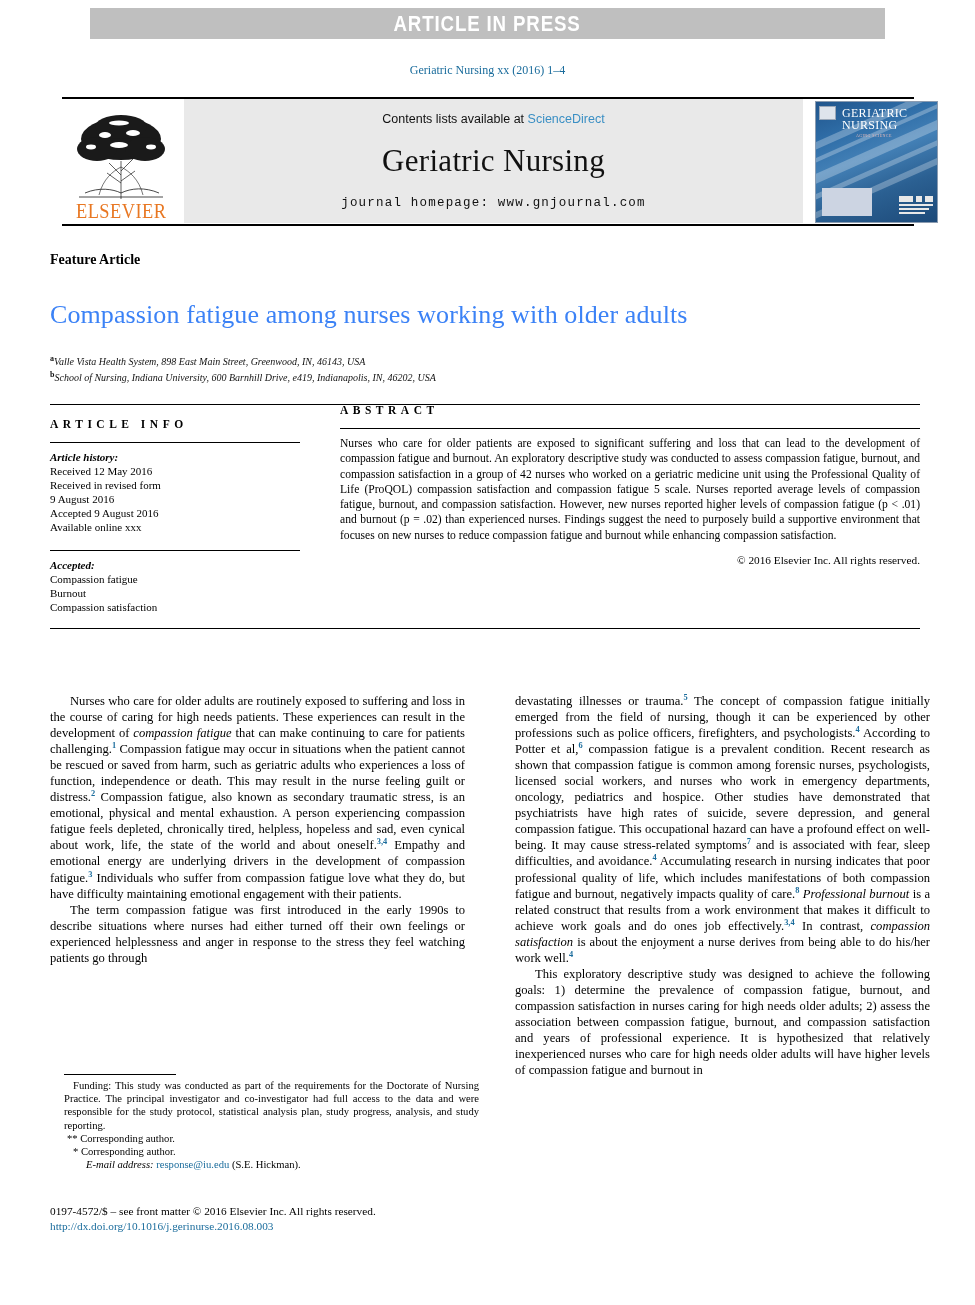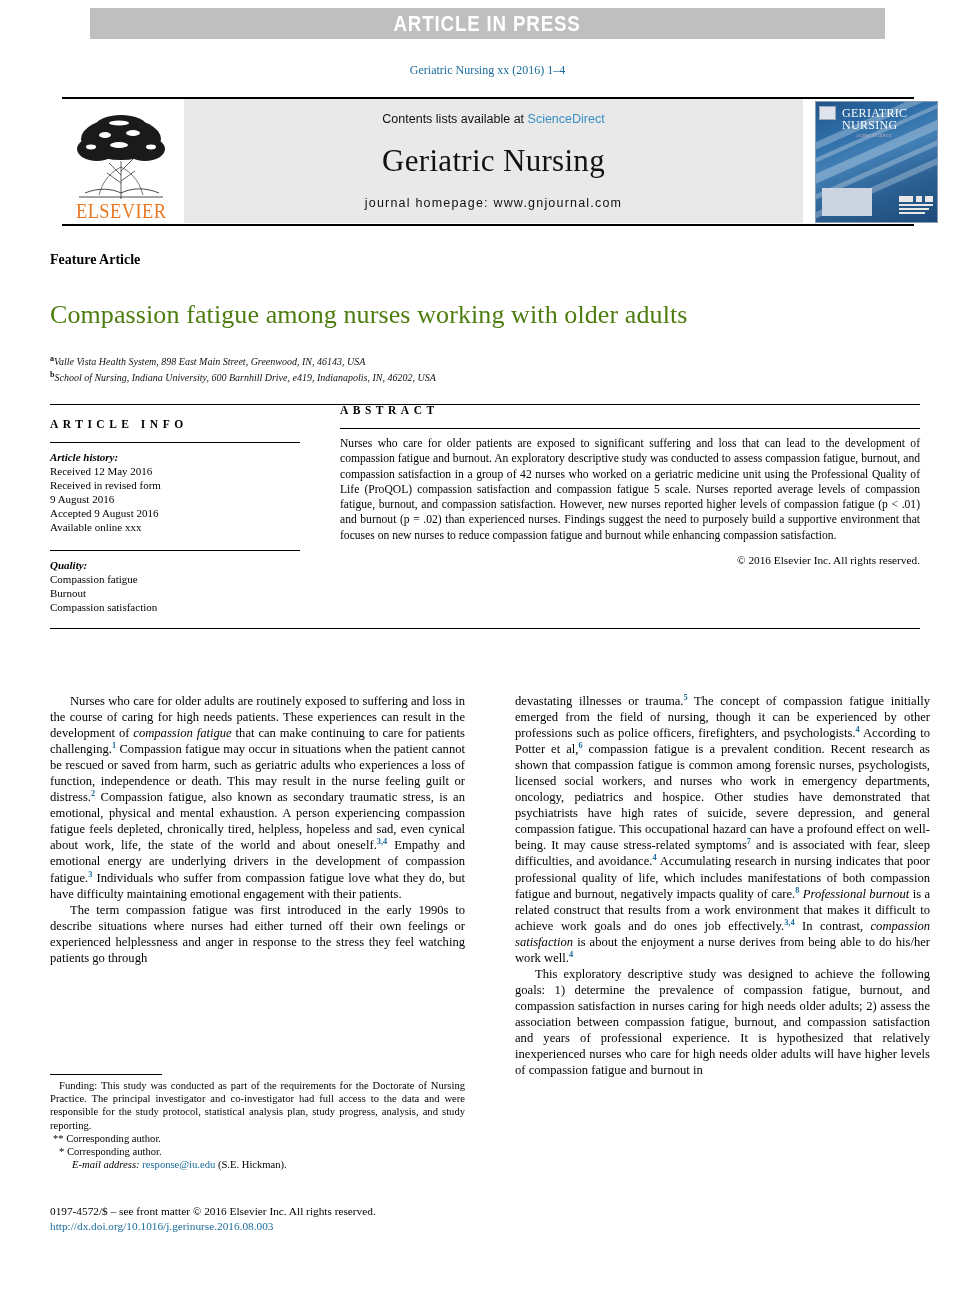"journal homepage: www.gnjournal.com" .homepage-line { font-family: Liberation Sans, sans-serif -> Liberation Mono, monospace }
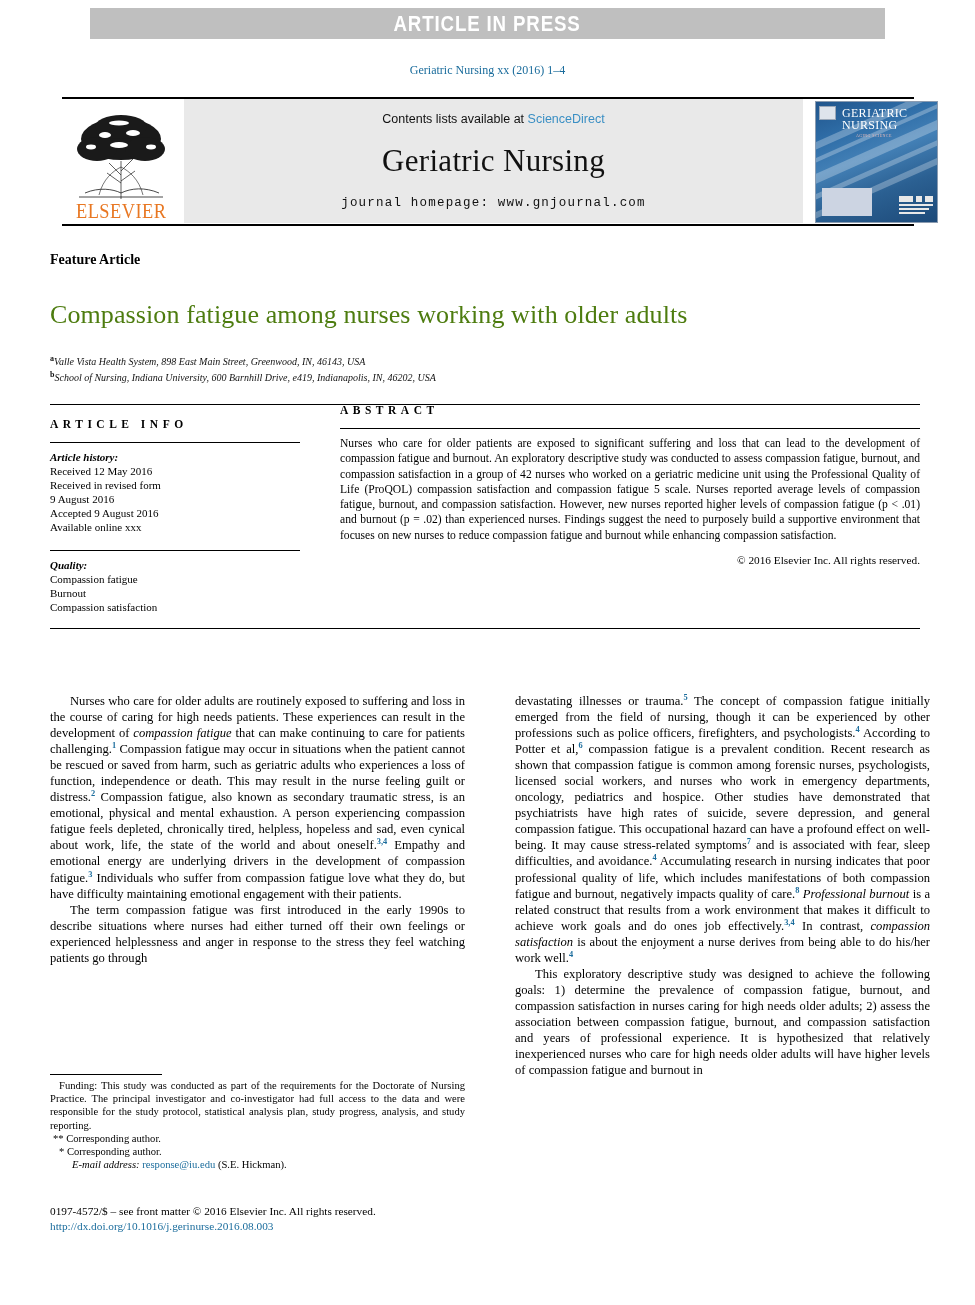"Compassion fatigue among nurses working" .article-title { color: #4d7c0f -> #3b82f6 }
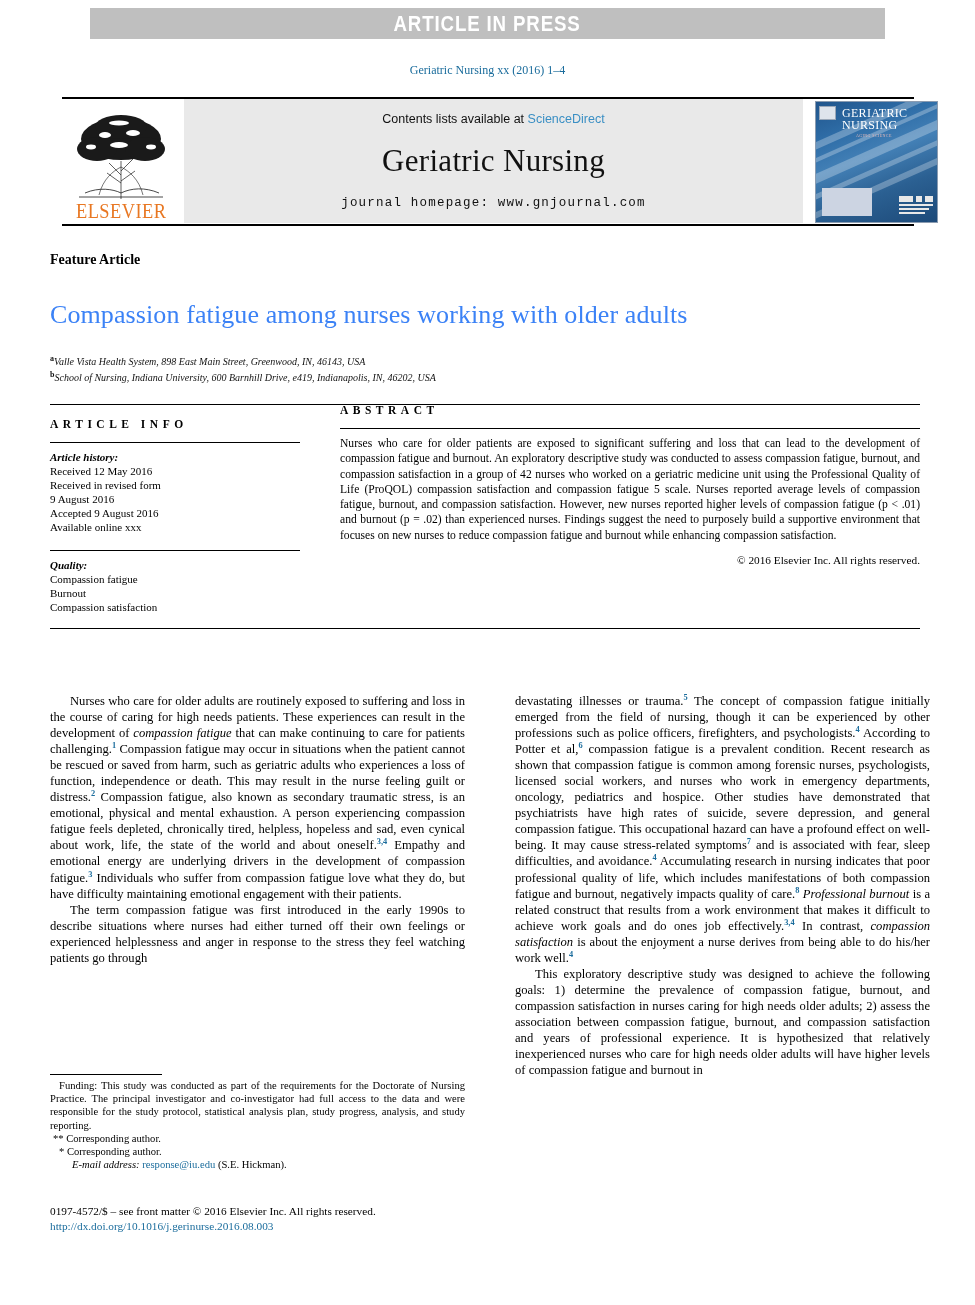"Quality:" div.kw-label { text: Quality -> Accepted }
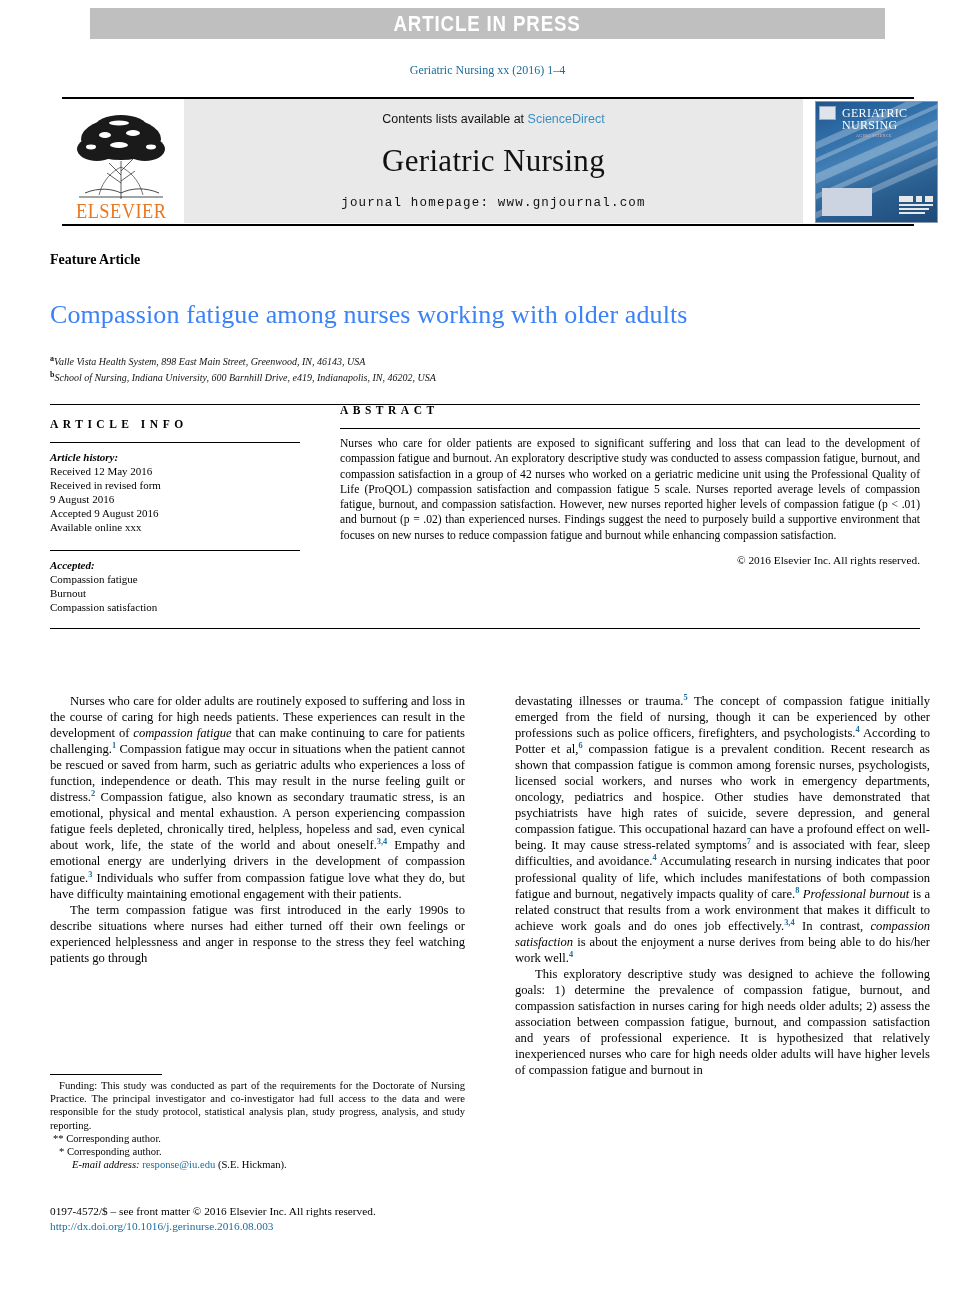"Funding: This study was conducted" .footnotes { left: 50px -> 64px }
